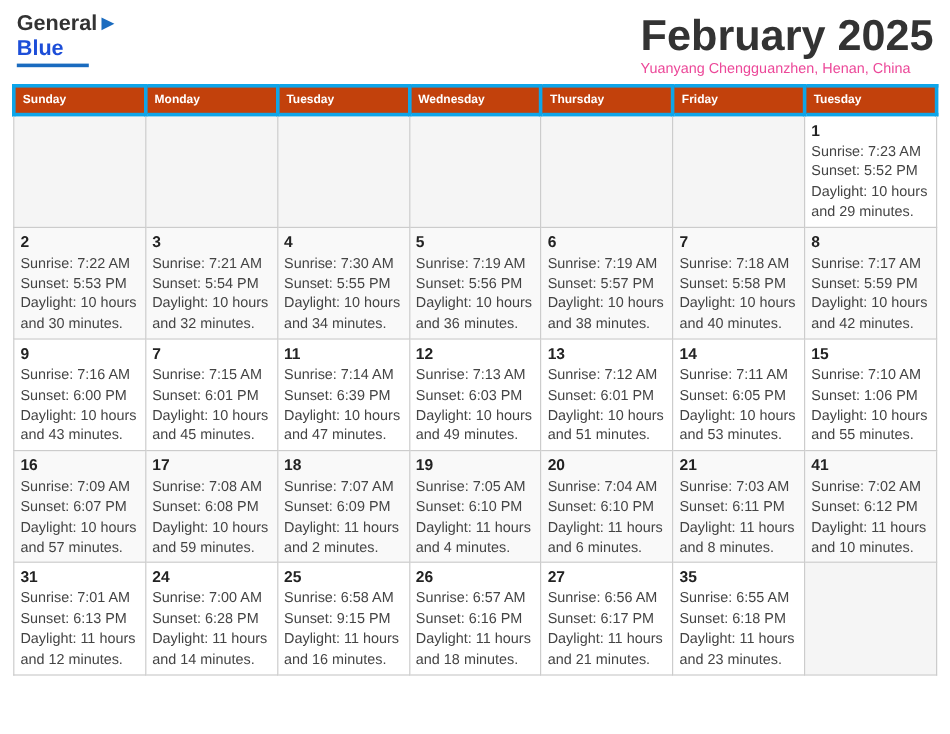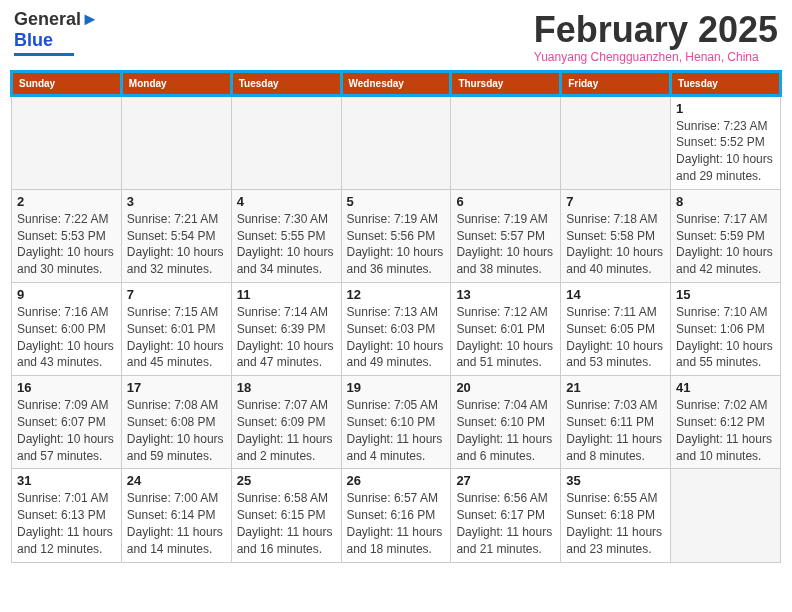"Sunrise: 7:00 AM Sunset: 6:14" div.day-info { text: 6:14 -> 6:28 }
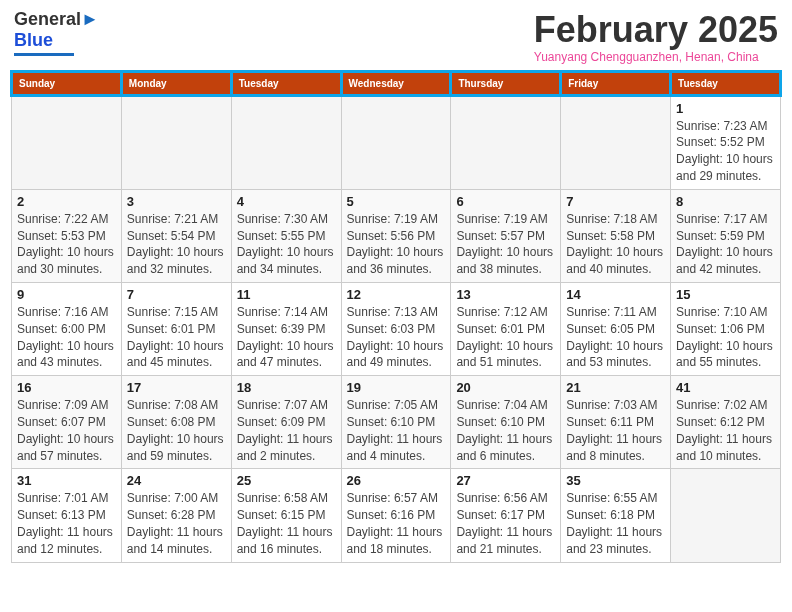"Sunrise: 6:58 AM Sunset: 6:15" div.day-info { text: 6:15 -> 9:15 }
